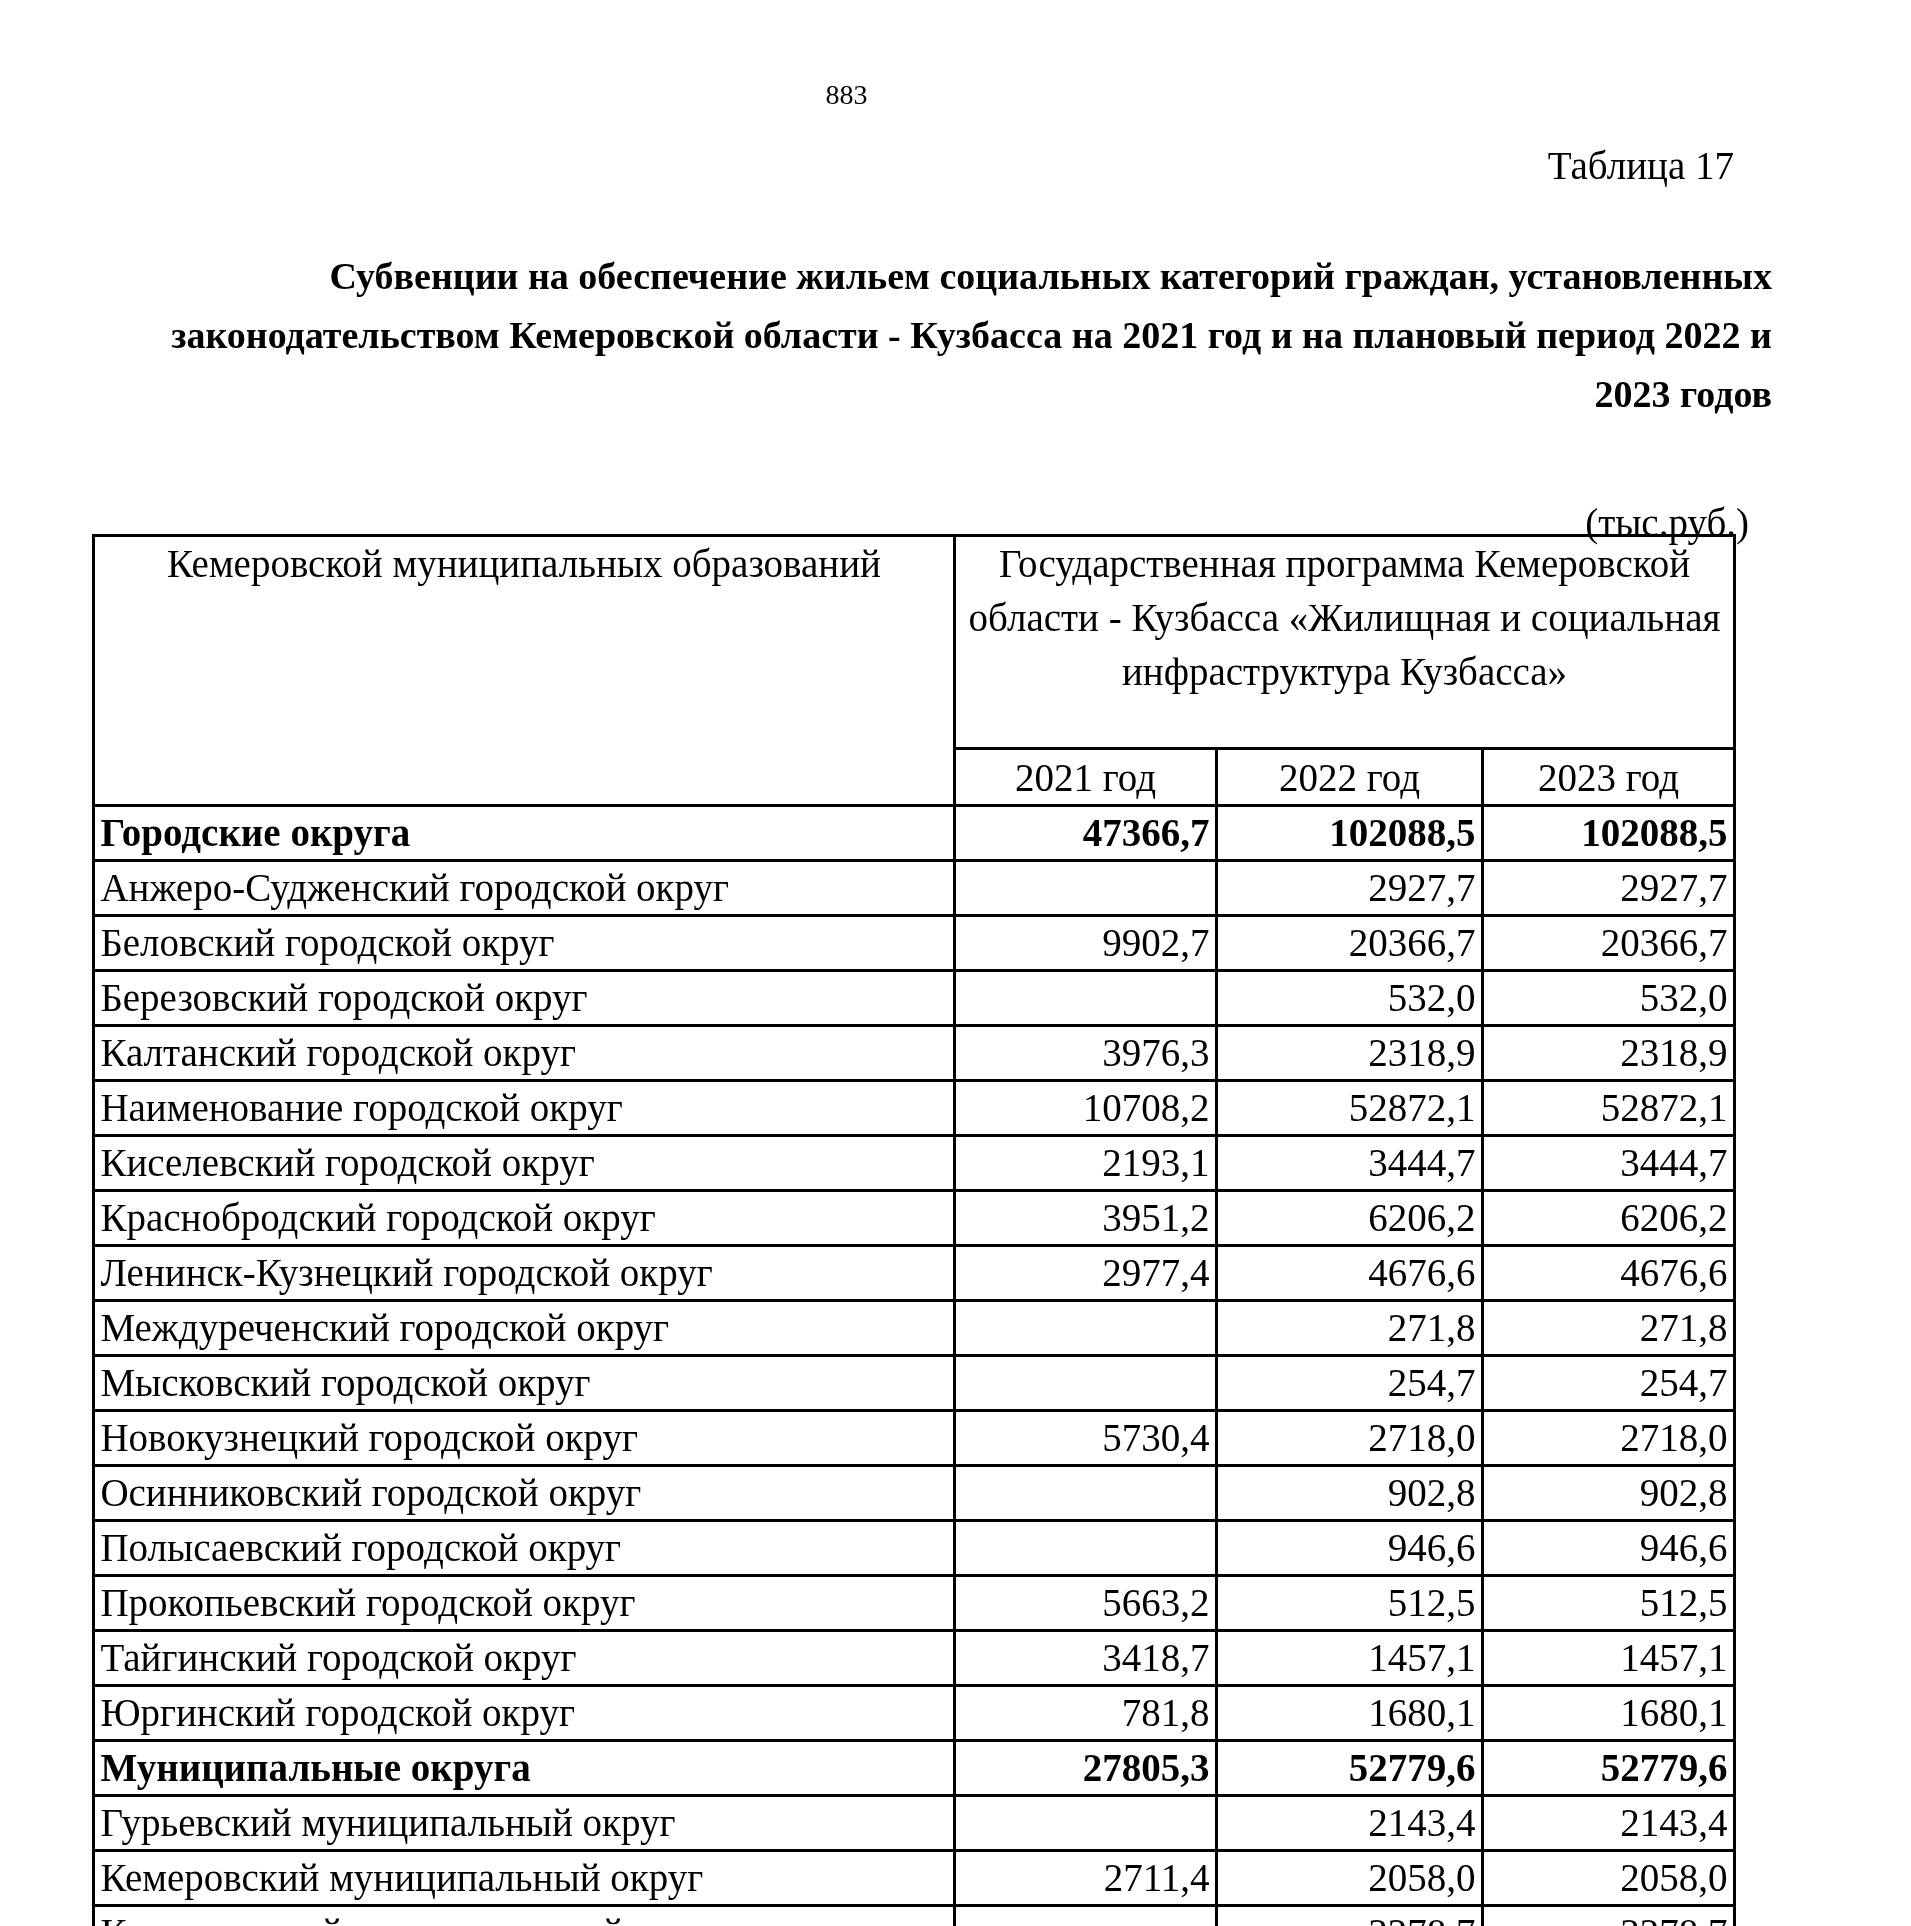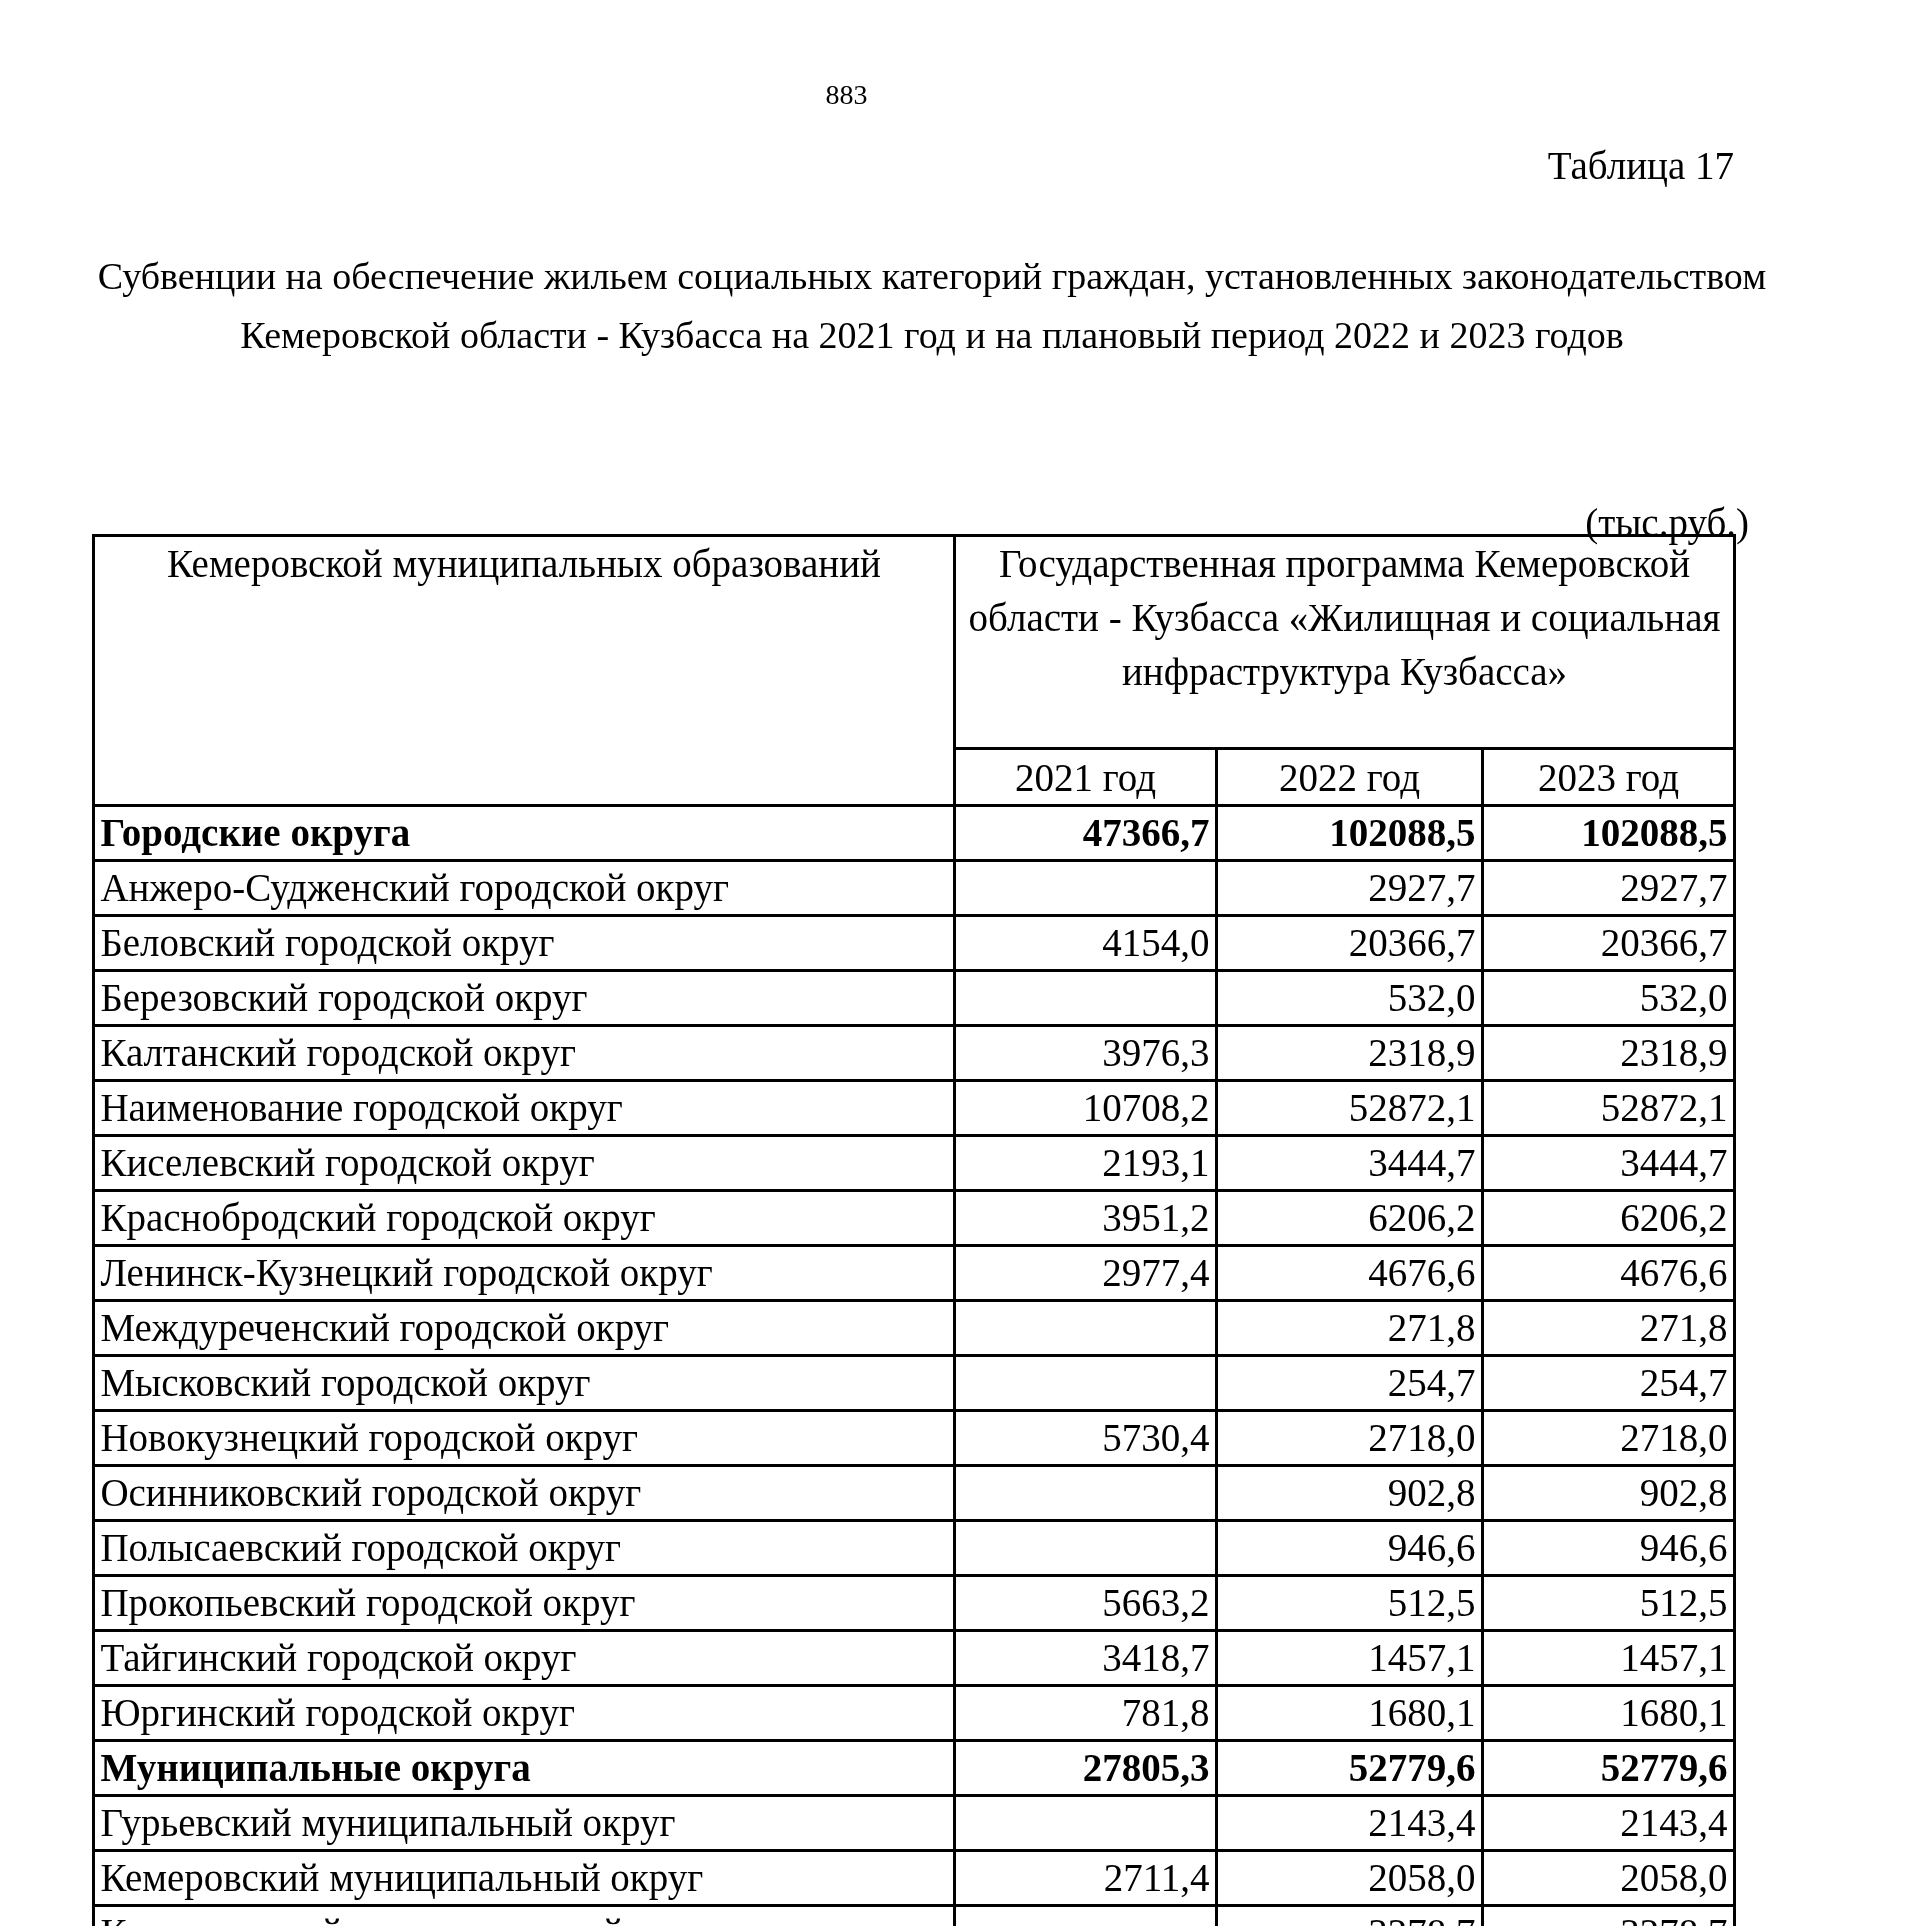"Субвенции на обеспечение жильем" .title { font-weight: normal -> bold; text-align: center -> right }
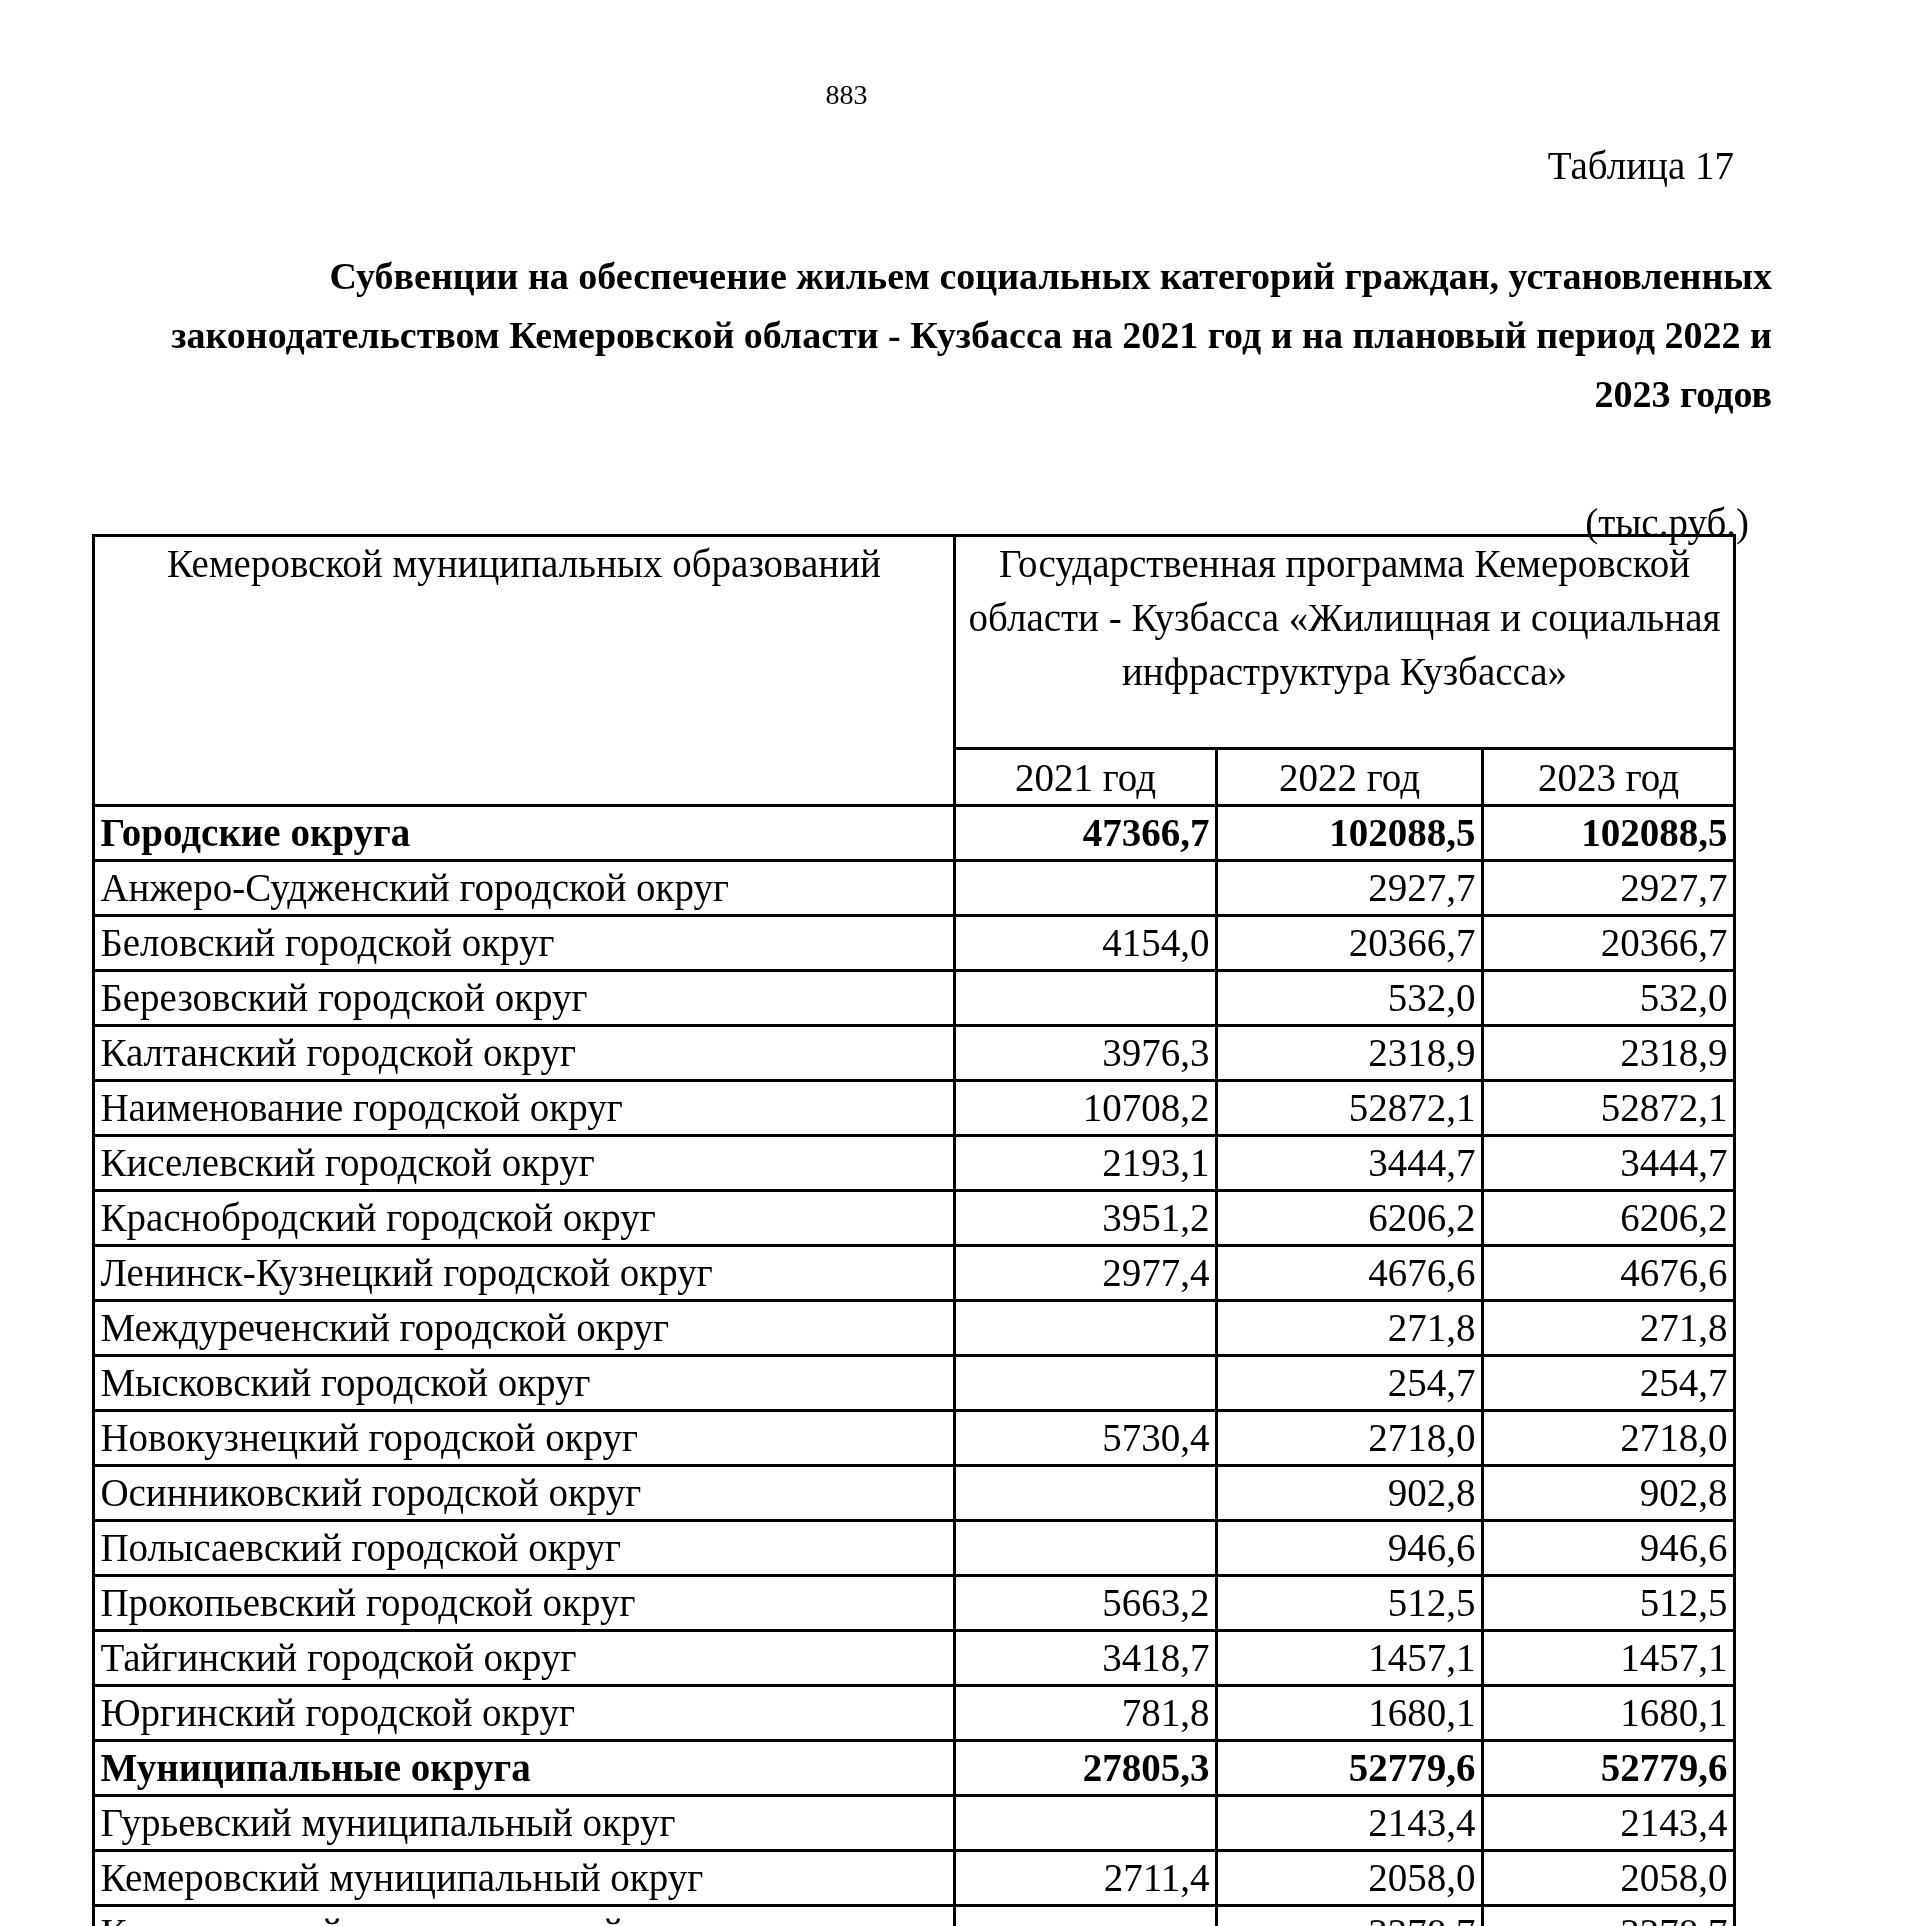"4154,0" td.num { text: 4154,0 -> 9902,7 }
